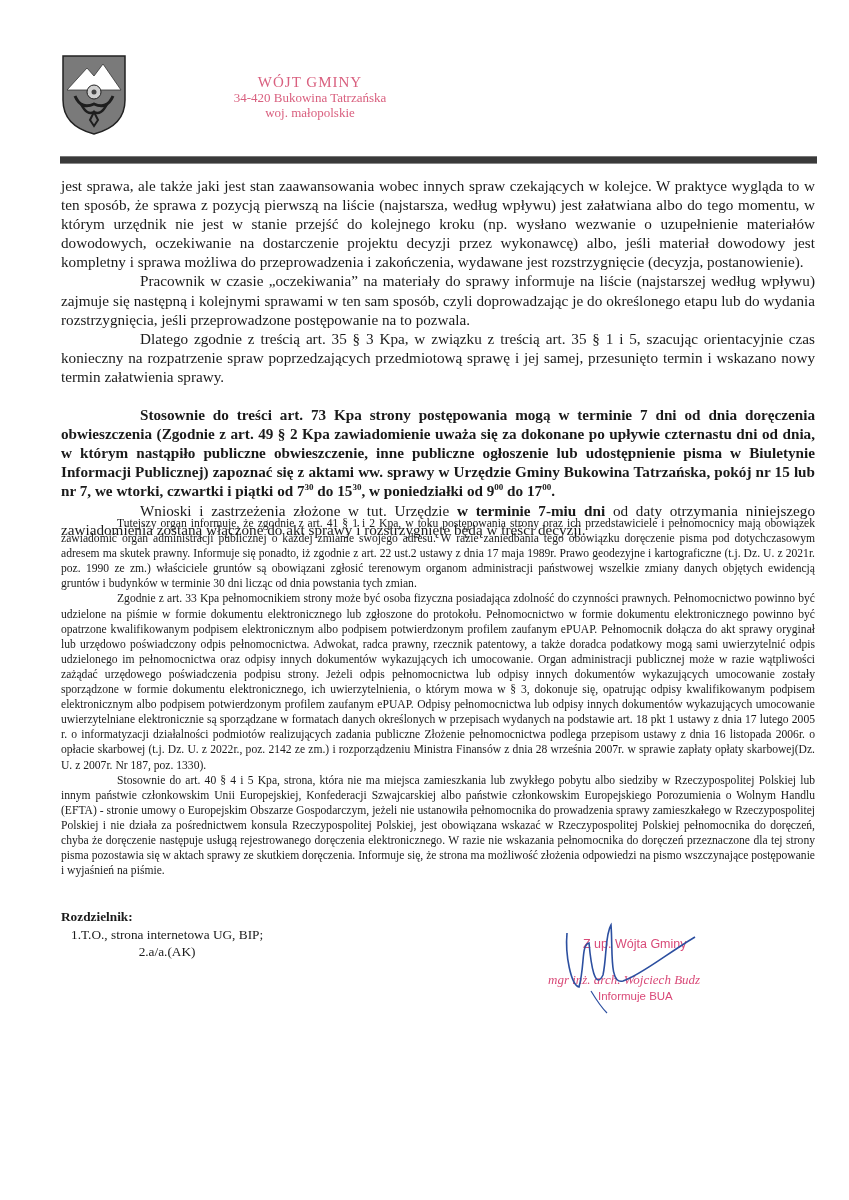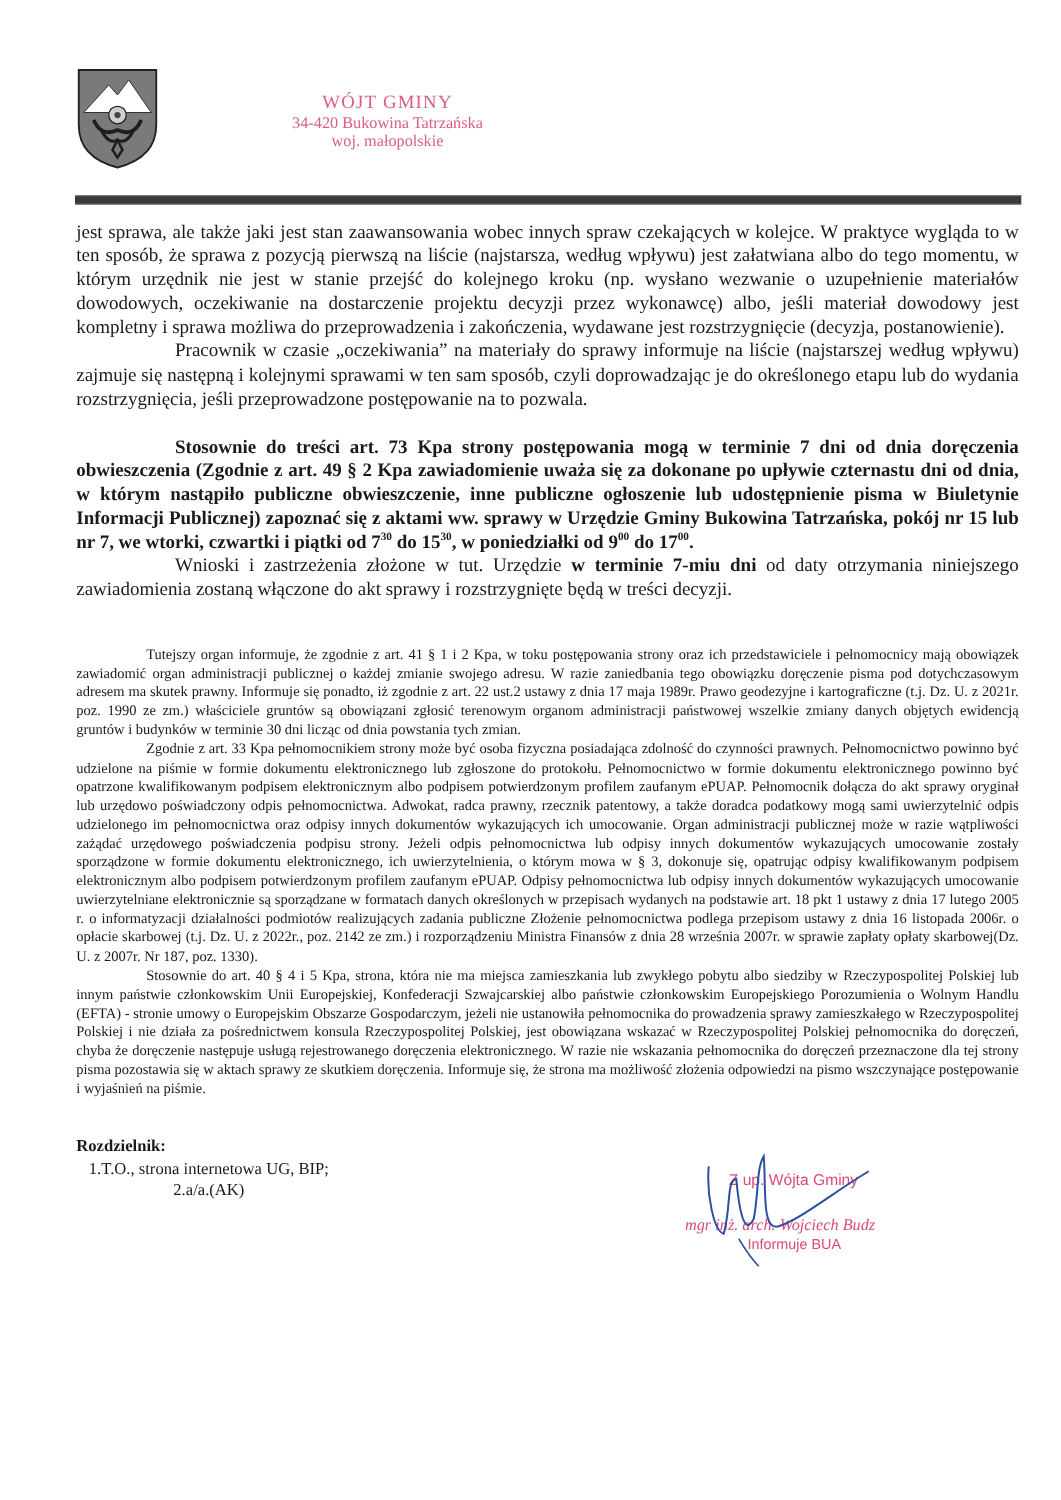"Dlatego zgodnie z treścią art." p.ind { html: none -> <p>Dlatego zgodnie z treścią art. 35 § 3 Kpa, w związku z treścią art. 35 § 1 i 5, szacując orientacyjnie czas konieczny na rozpatrzenie spraw poprzedzających przedmiotową sprawę i jej samej, przesunięto termin i wskazano nowy termin załatwienia sprawy.</p> }
